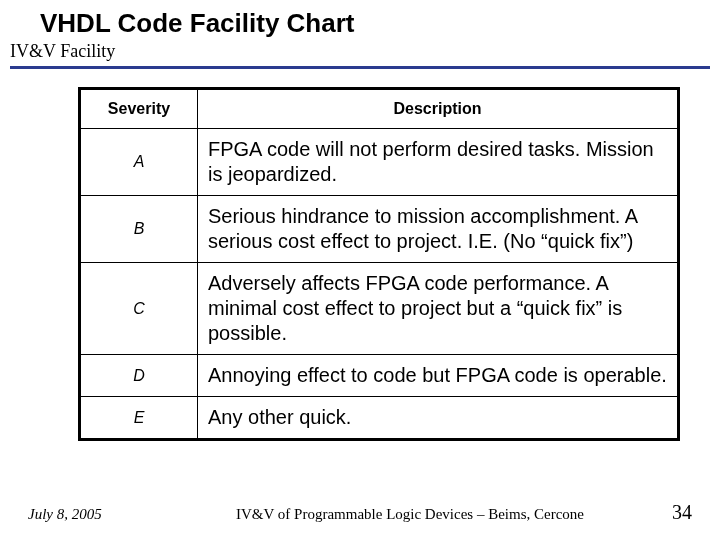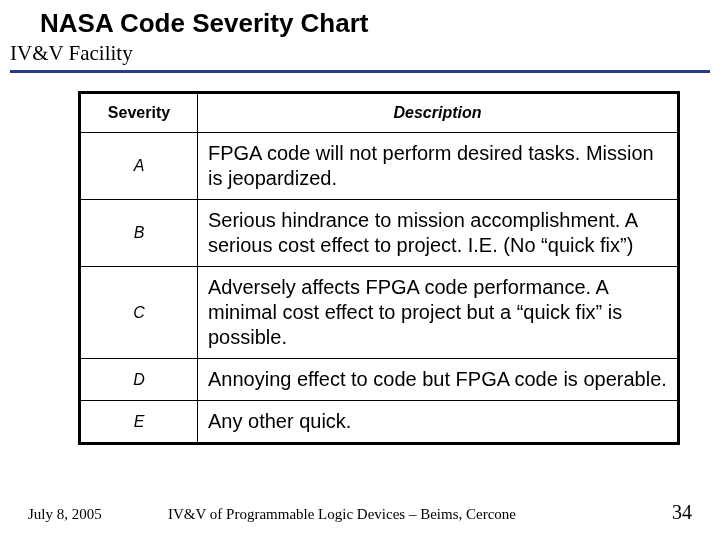"NASA Code Severity Chart" div.title { text: NASA Code Severity -> VHDL Code Facility }
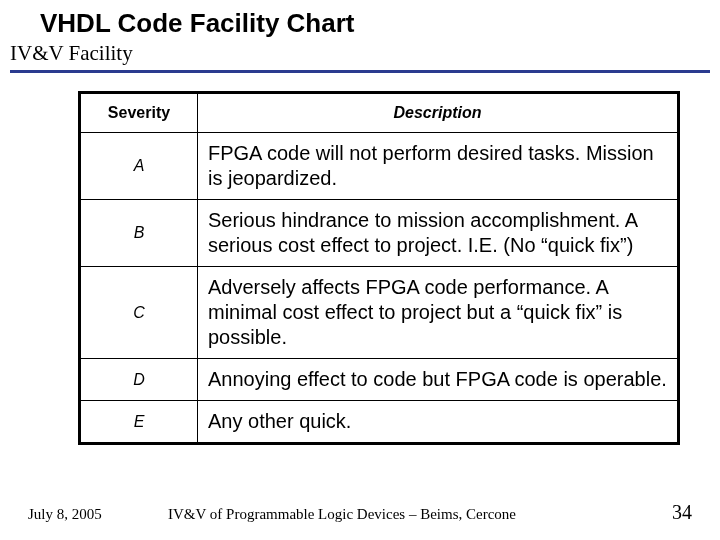"IV&V Facility" .facility { font-size: 21px -> 18px }
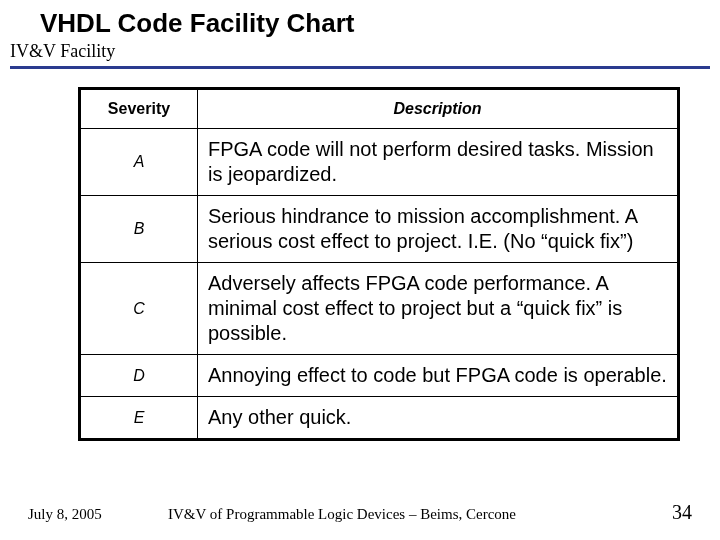"Description" th.desc-head { font-style: italic -> none }
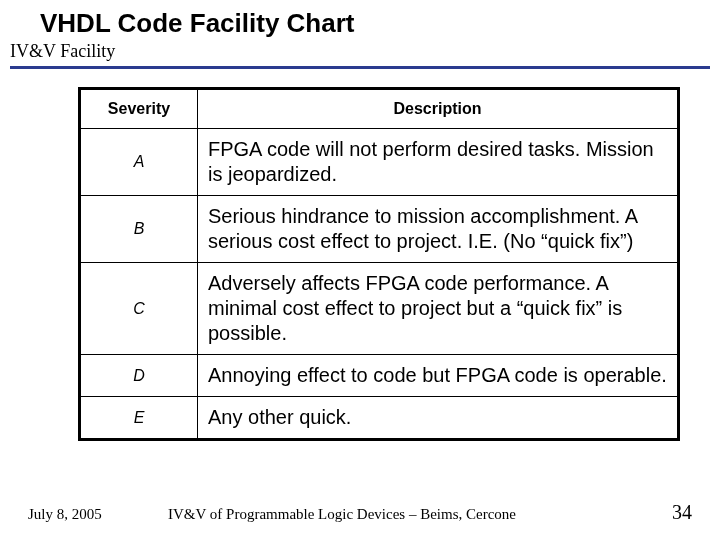"July 8, 2005" .footer-date { font-style: none -> italic }
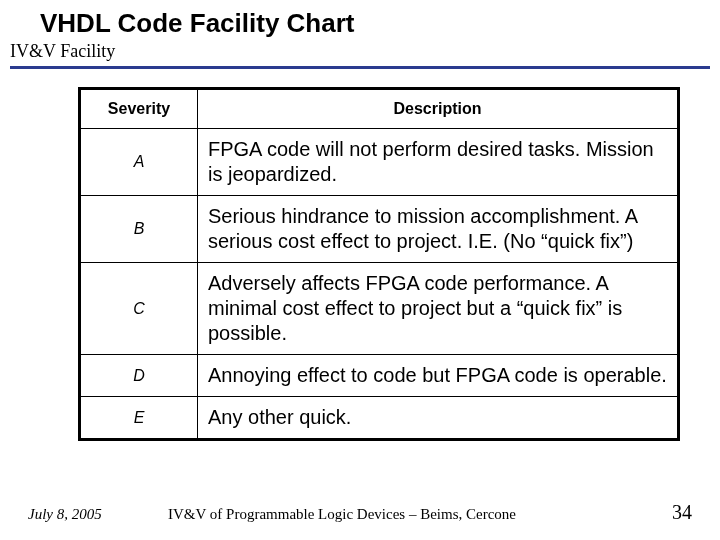"IV&V of Programmable Logic Devices" .footer-title { text-align: none -> center }
